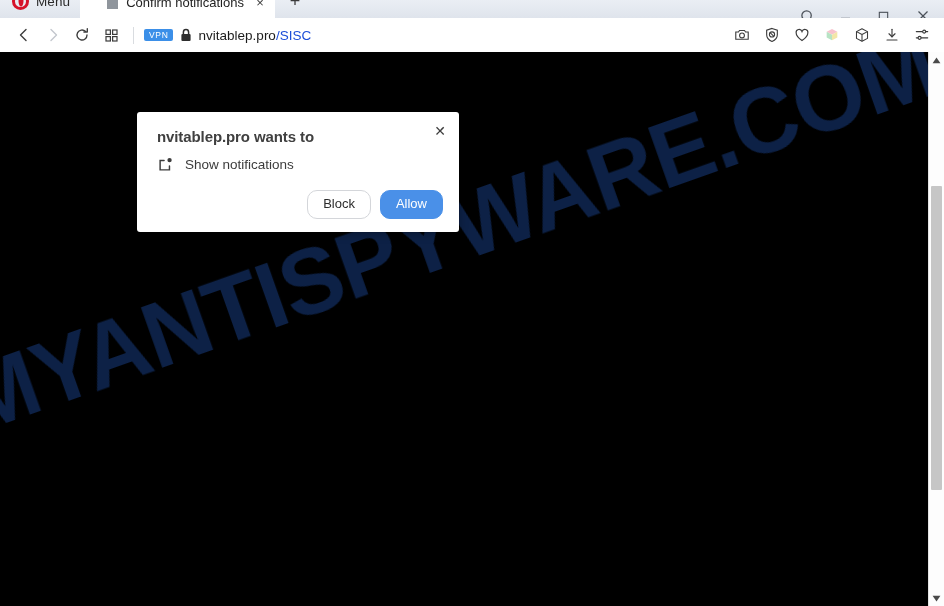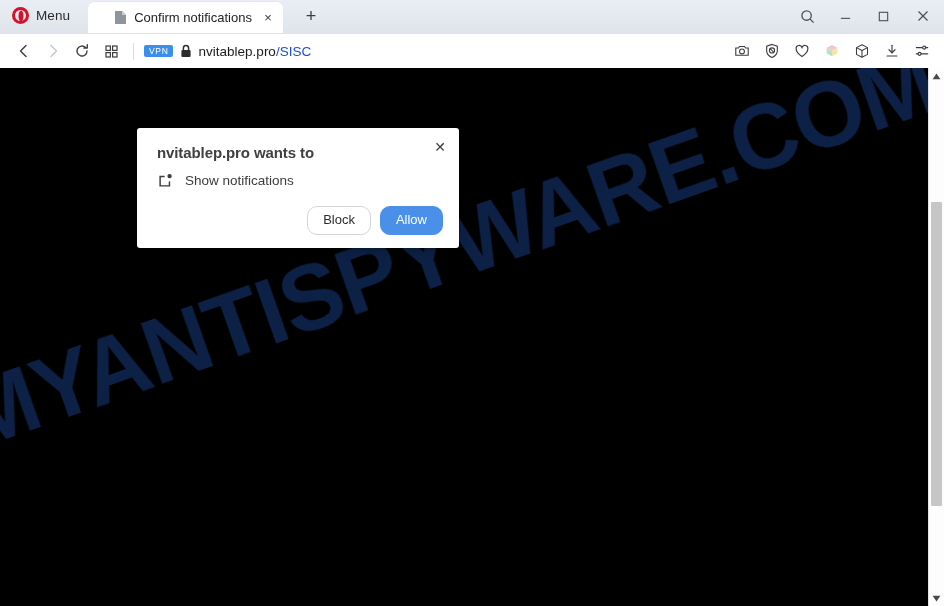"Menu" .tabstrip { align-items: center -> flex-end; gap: 8px -> none; height: 34px -> 18px }
